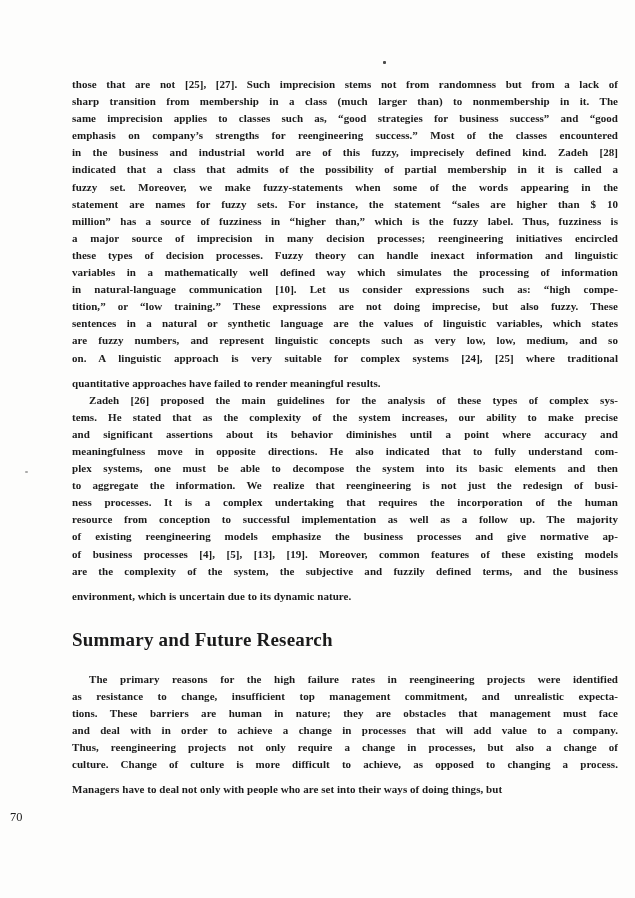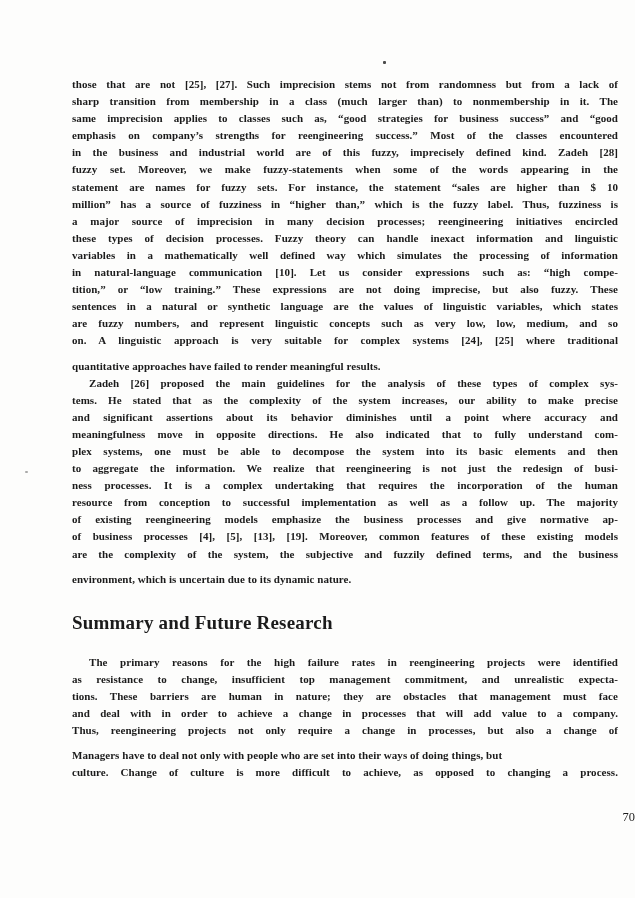"indicated that a class that" div.line { html: none -> <div>indicated that a class that admits of the possibility of partial membership in it is called a</div> }
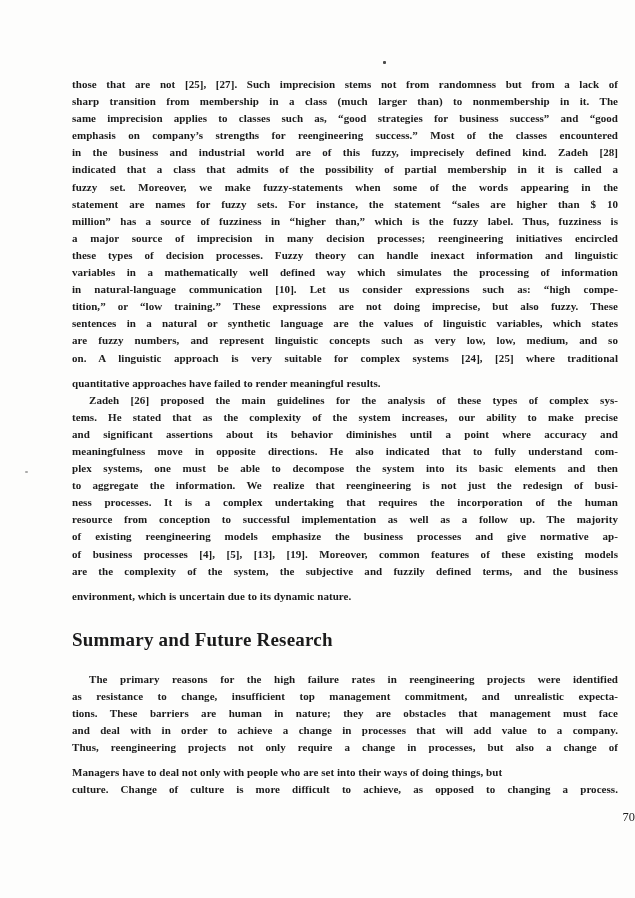"Managers have to deal not" div.line { order: before "culture. Change of culture is" -> after "culture. Change of culture is" }
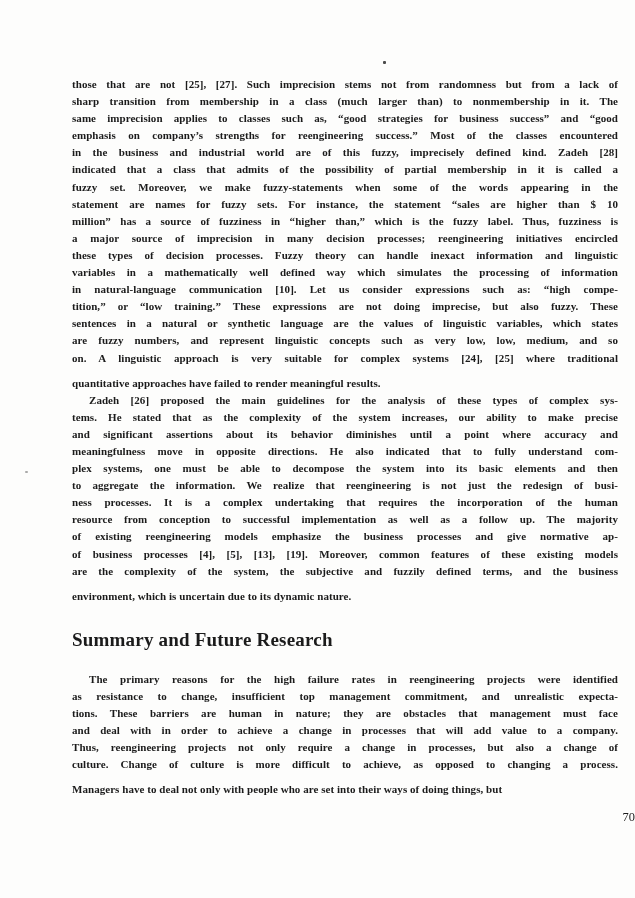"70" .page-number { text-align: right -> left }
